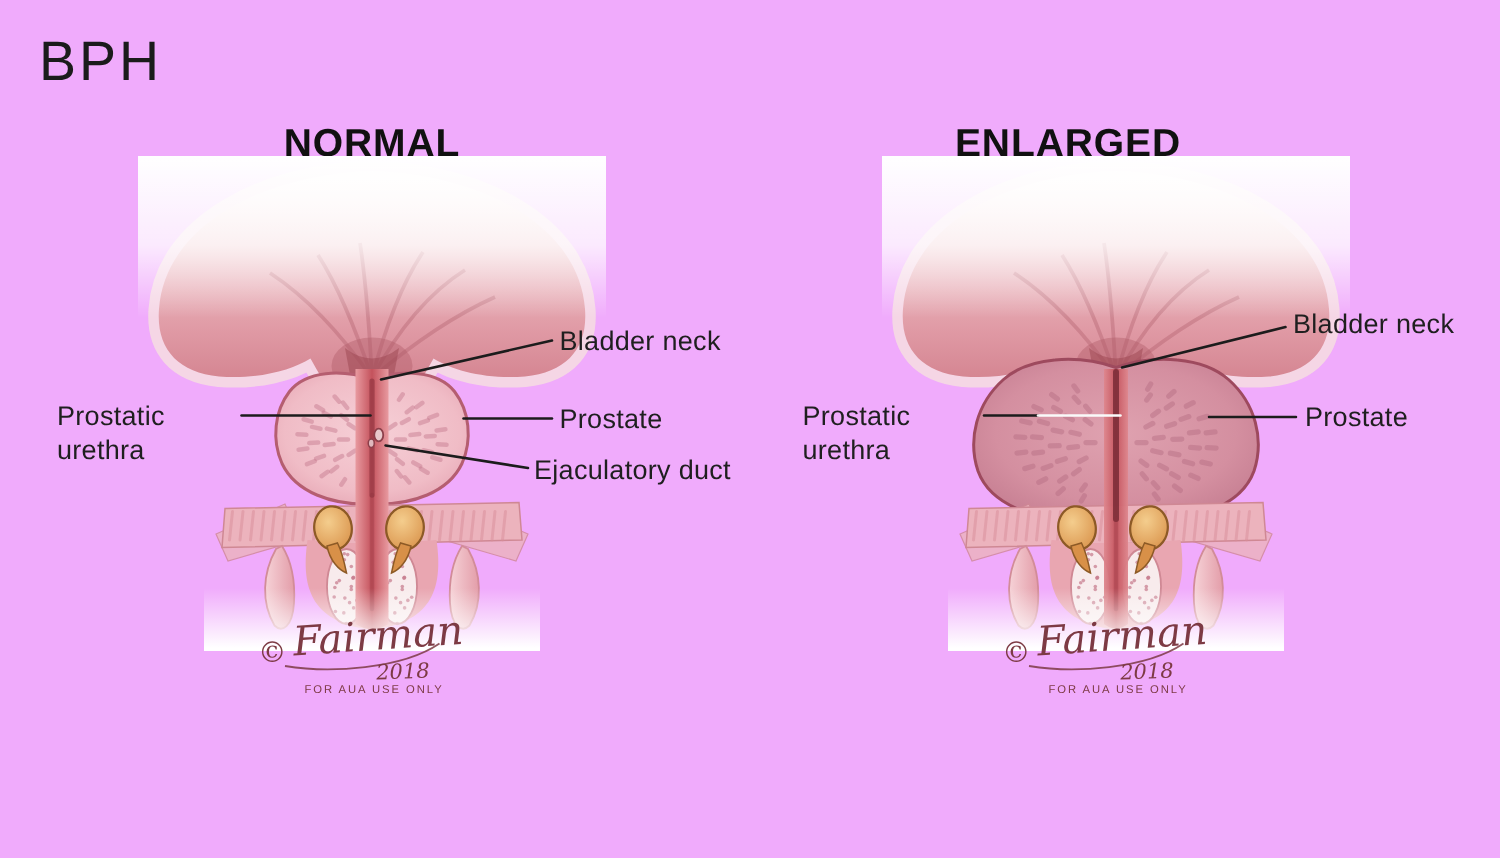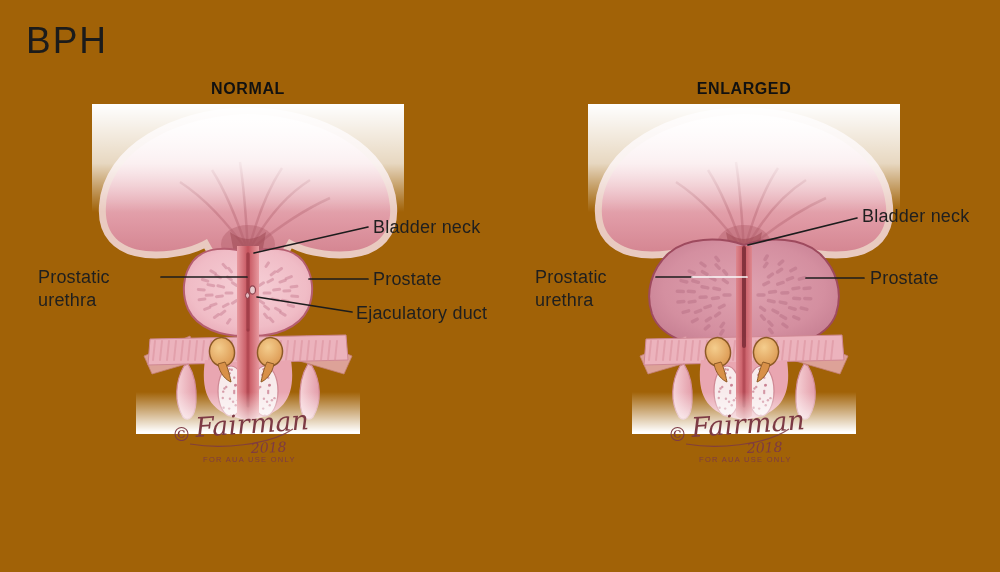"BPH" #stage { background: #a16207 -> #f0abfc }
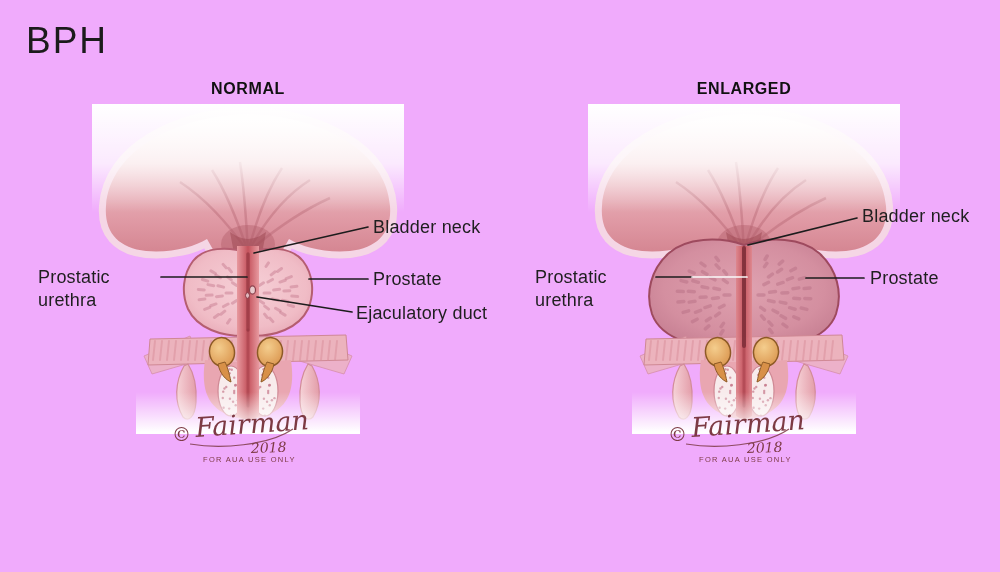"NORMAL" .panel-heading { font-size: 16px -> 26px }
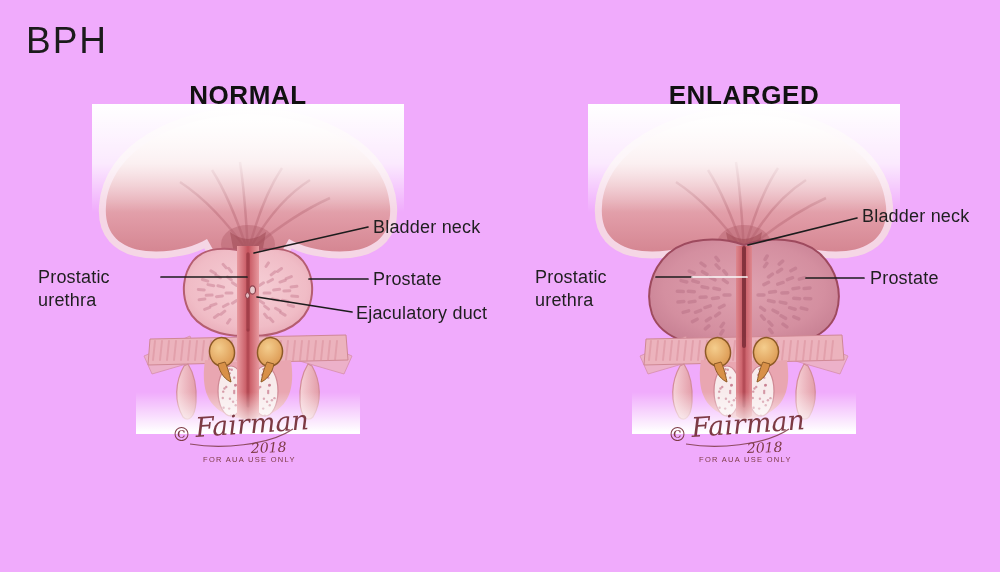"ENLARGED" #h-enlarged { left: 644px -> 612px }
